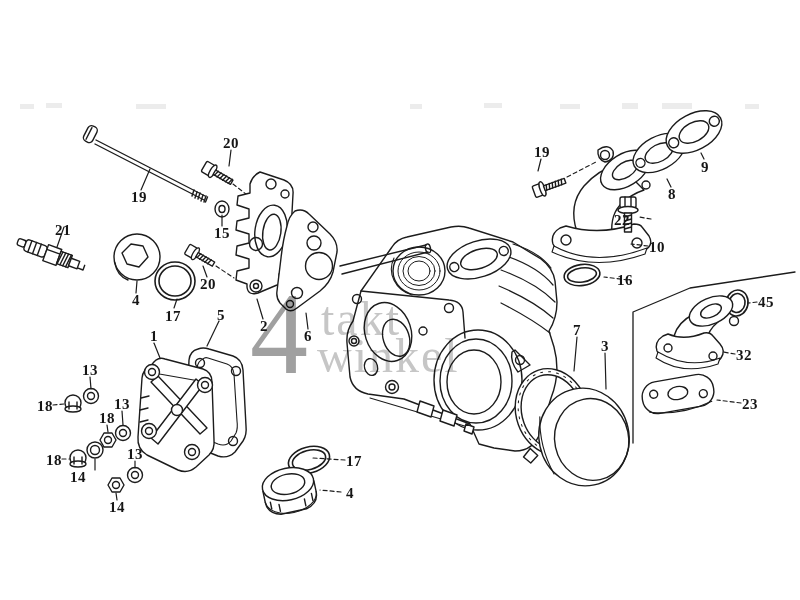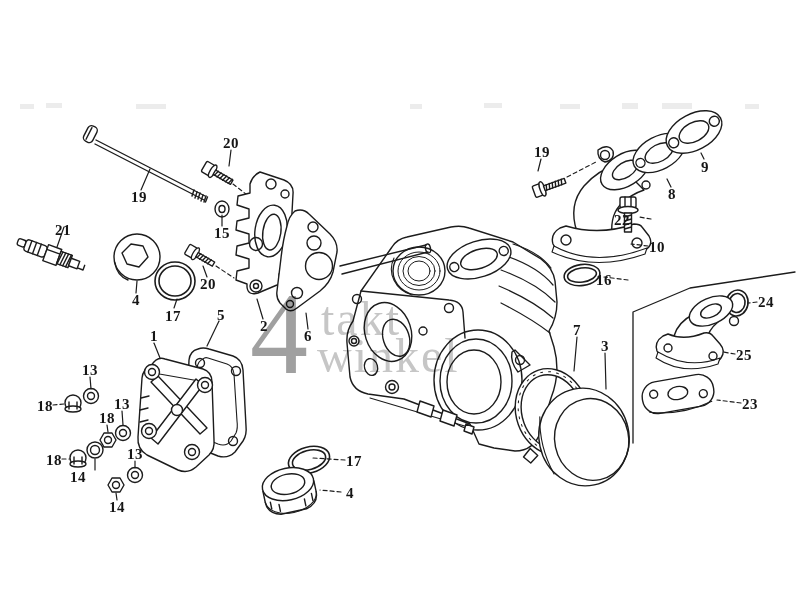"16" div.co { left: 604px -> 625px }
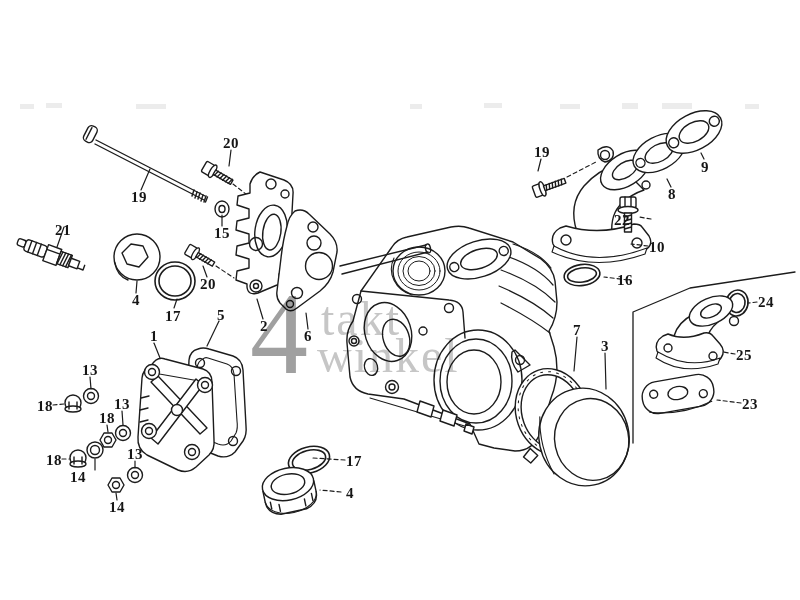"24" div.co { text: 24 -> 45 }
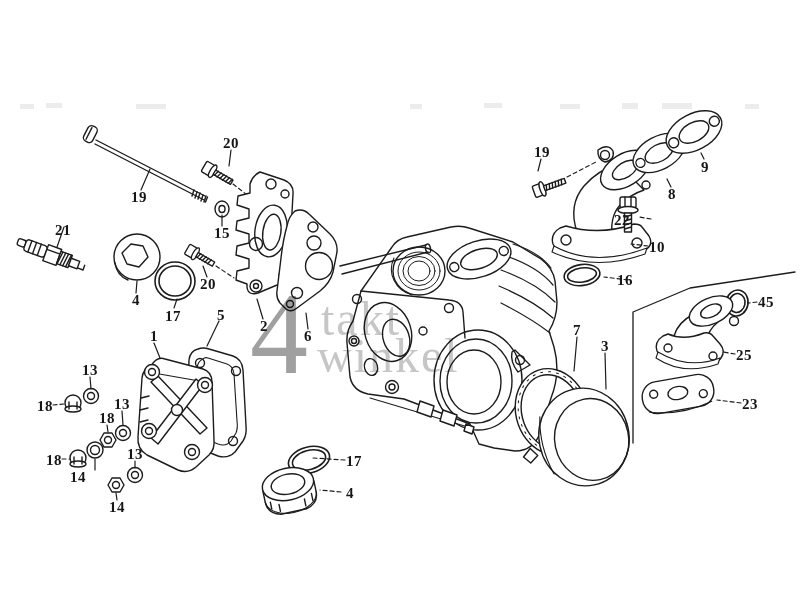"25" div.co { text: 25 -> 32 }
